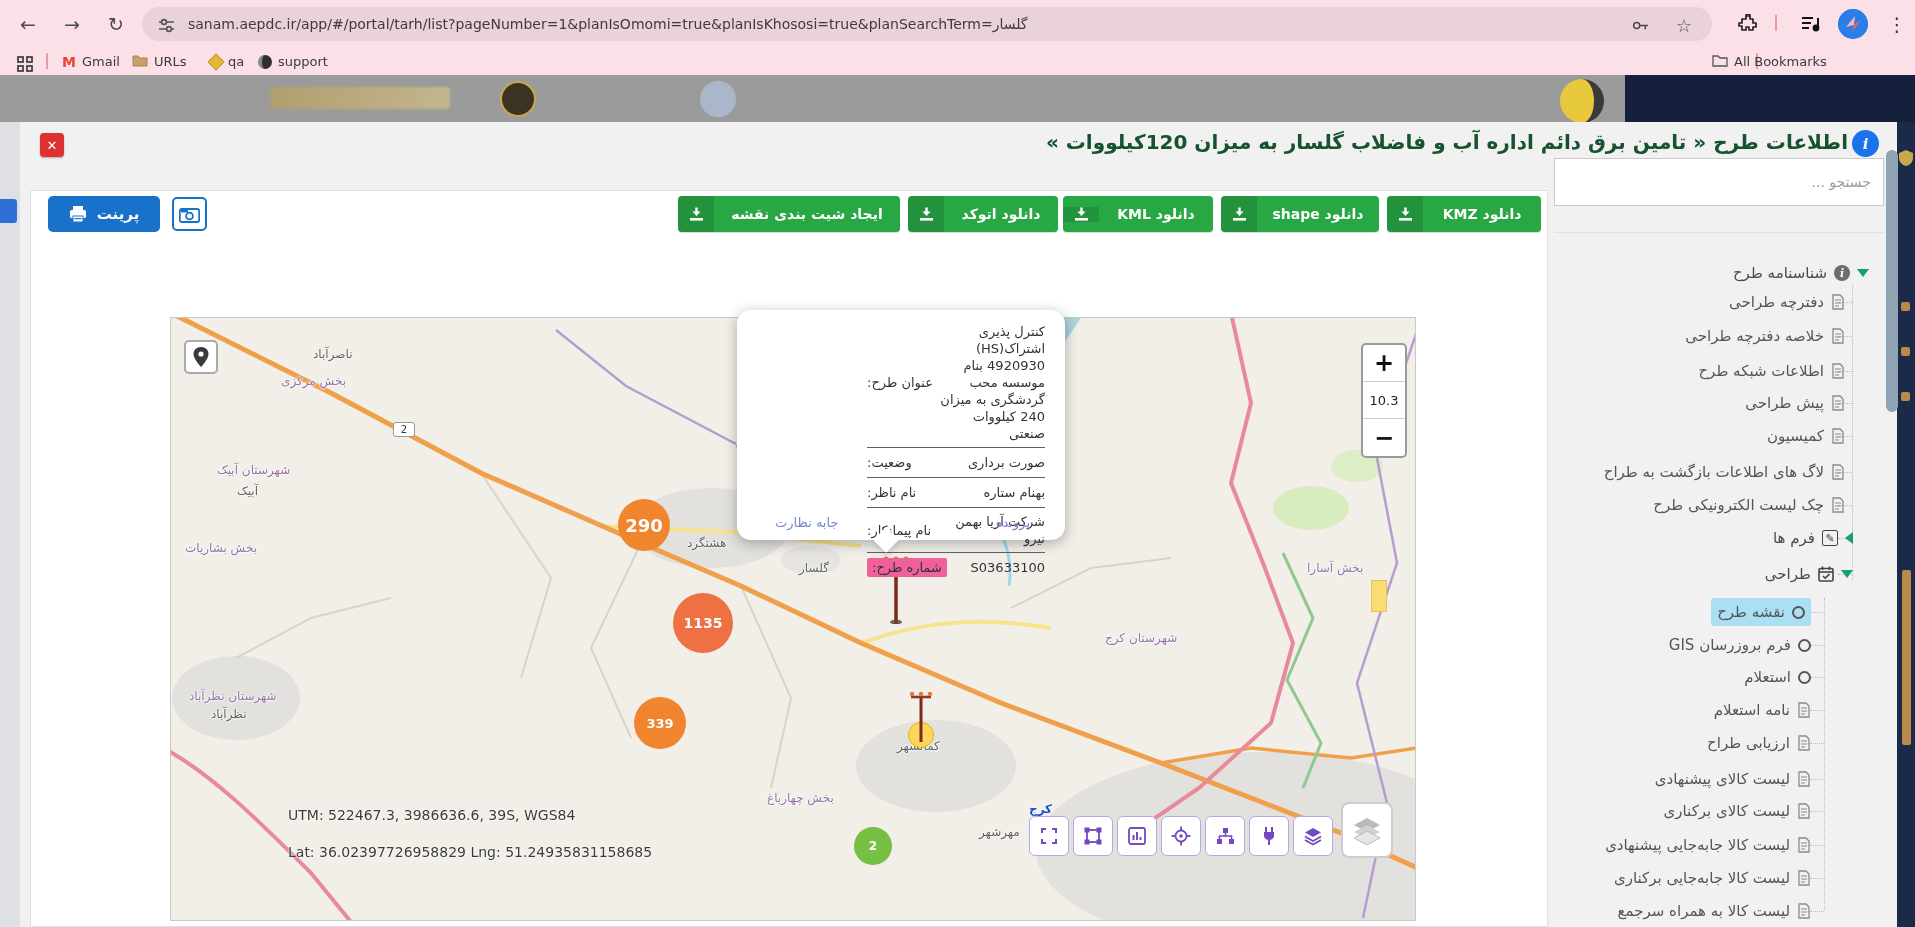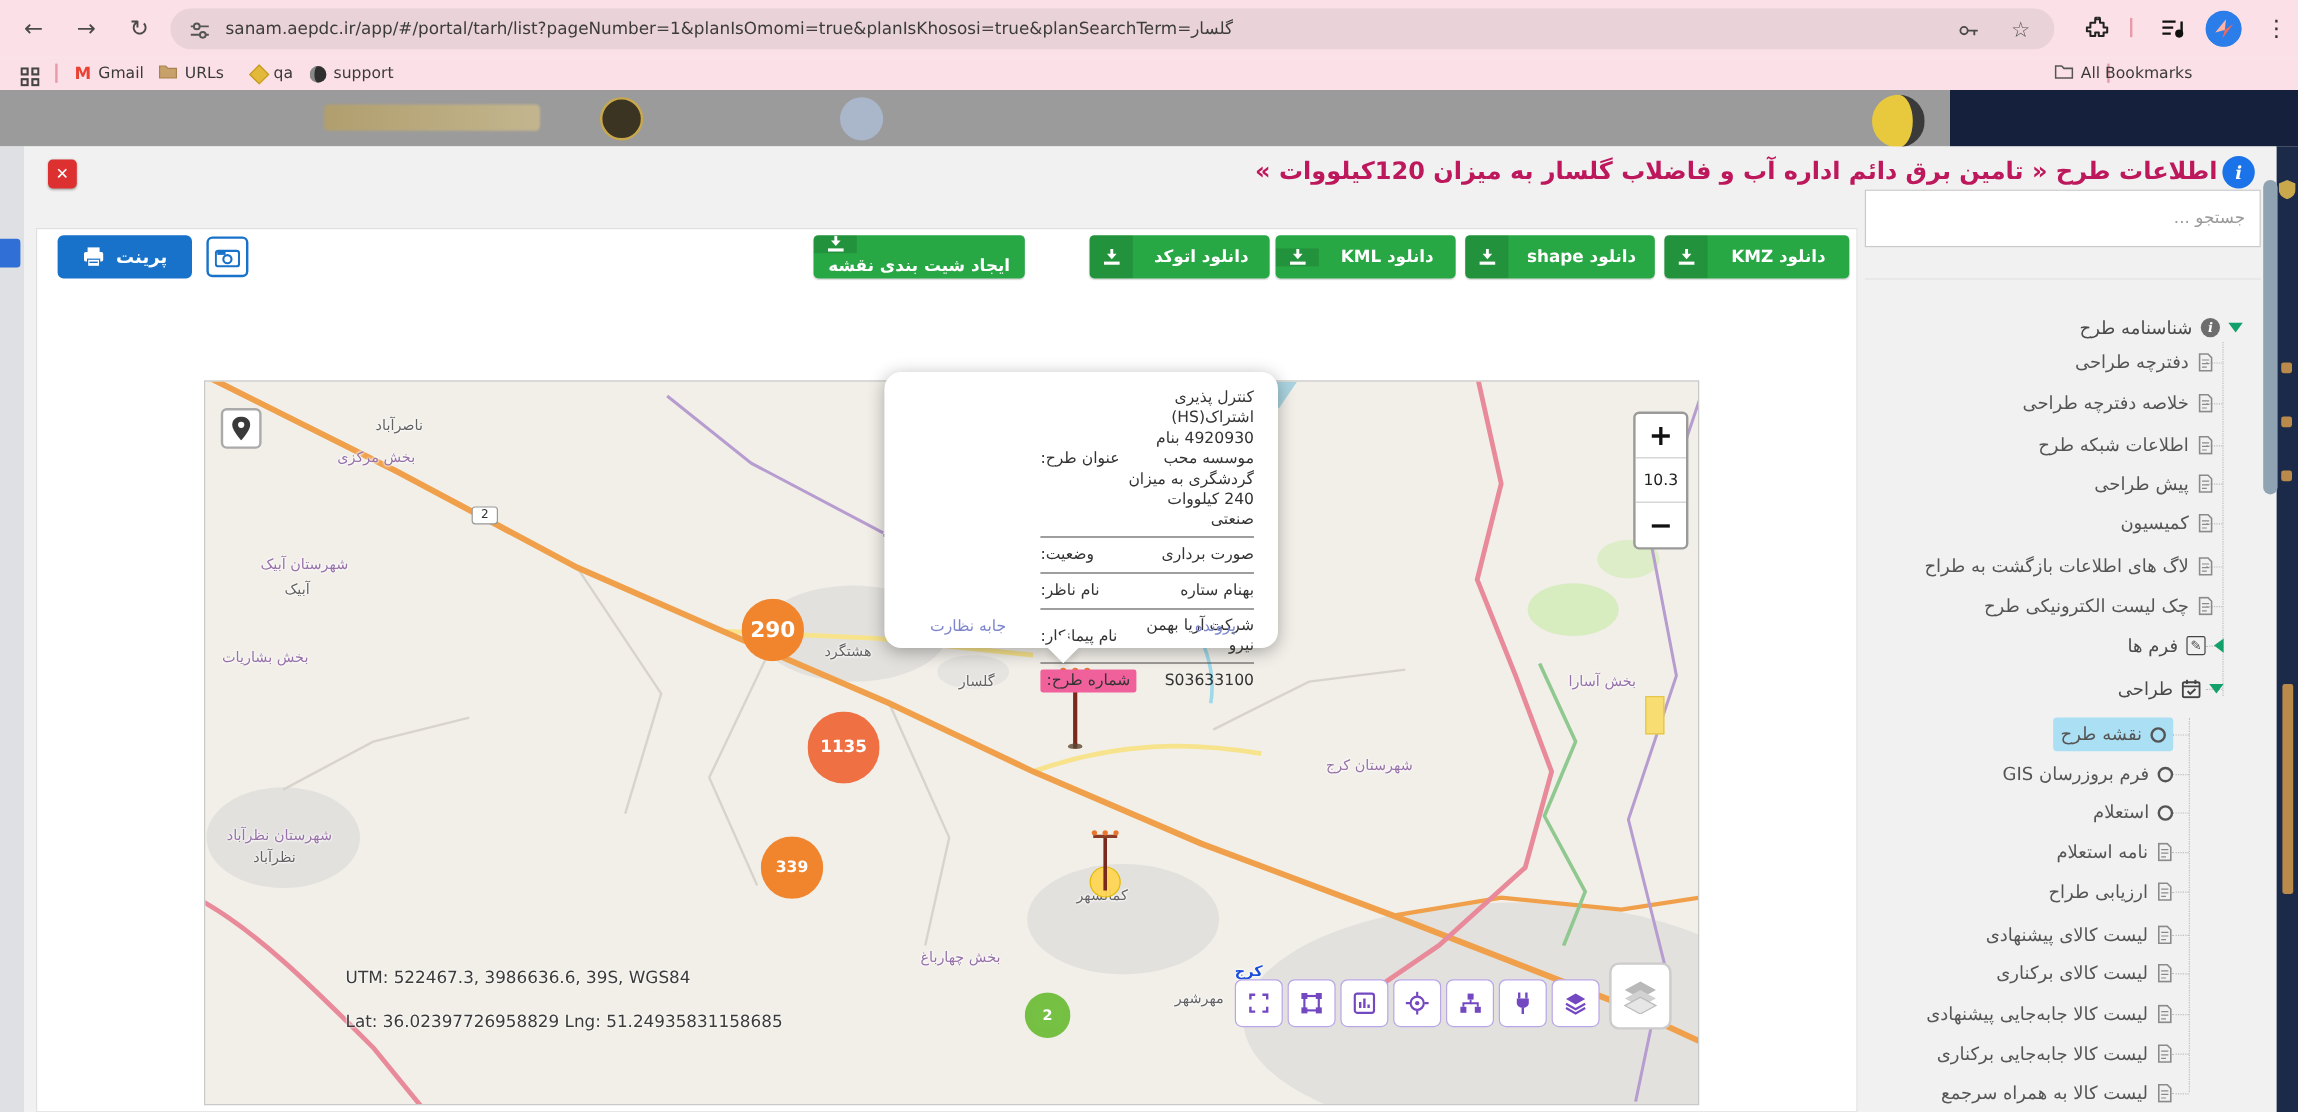"اطلاعات طرح « تامین برق" .modal-title { color: #be185d -> #14532d }
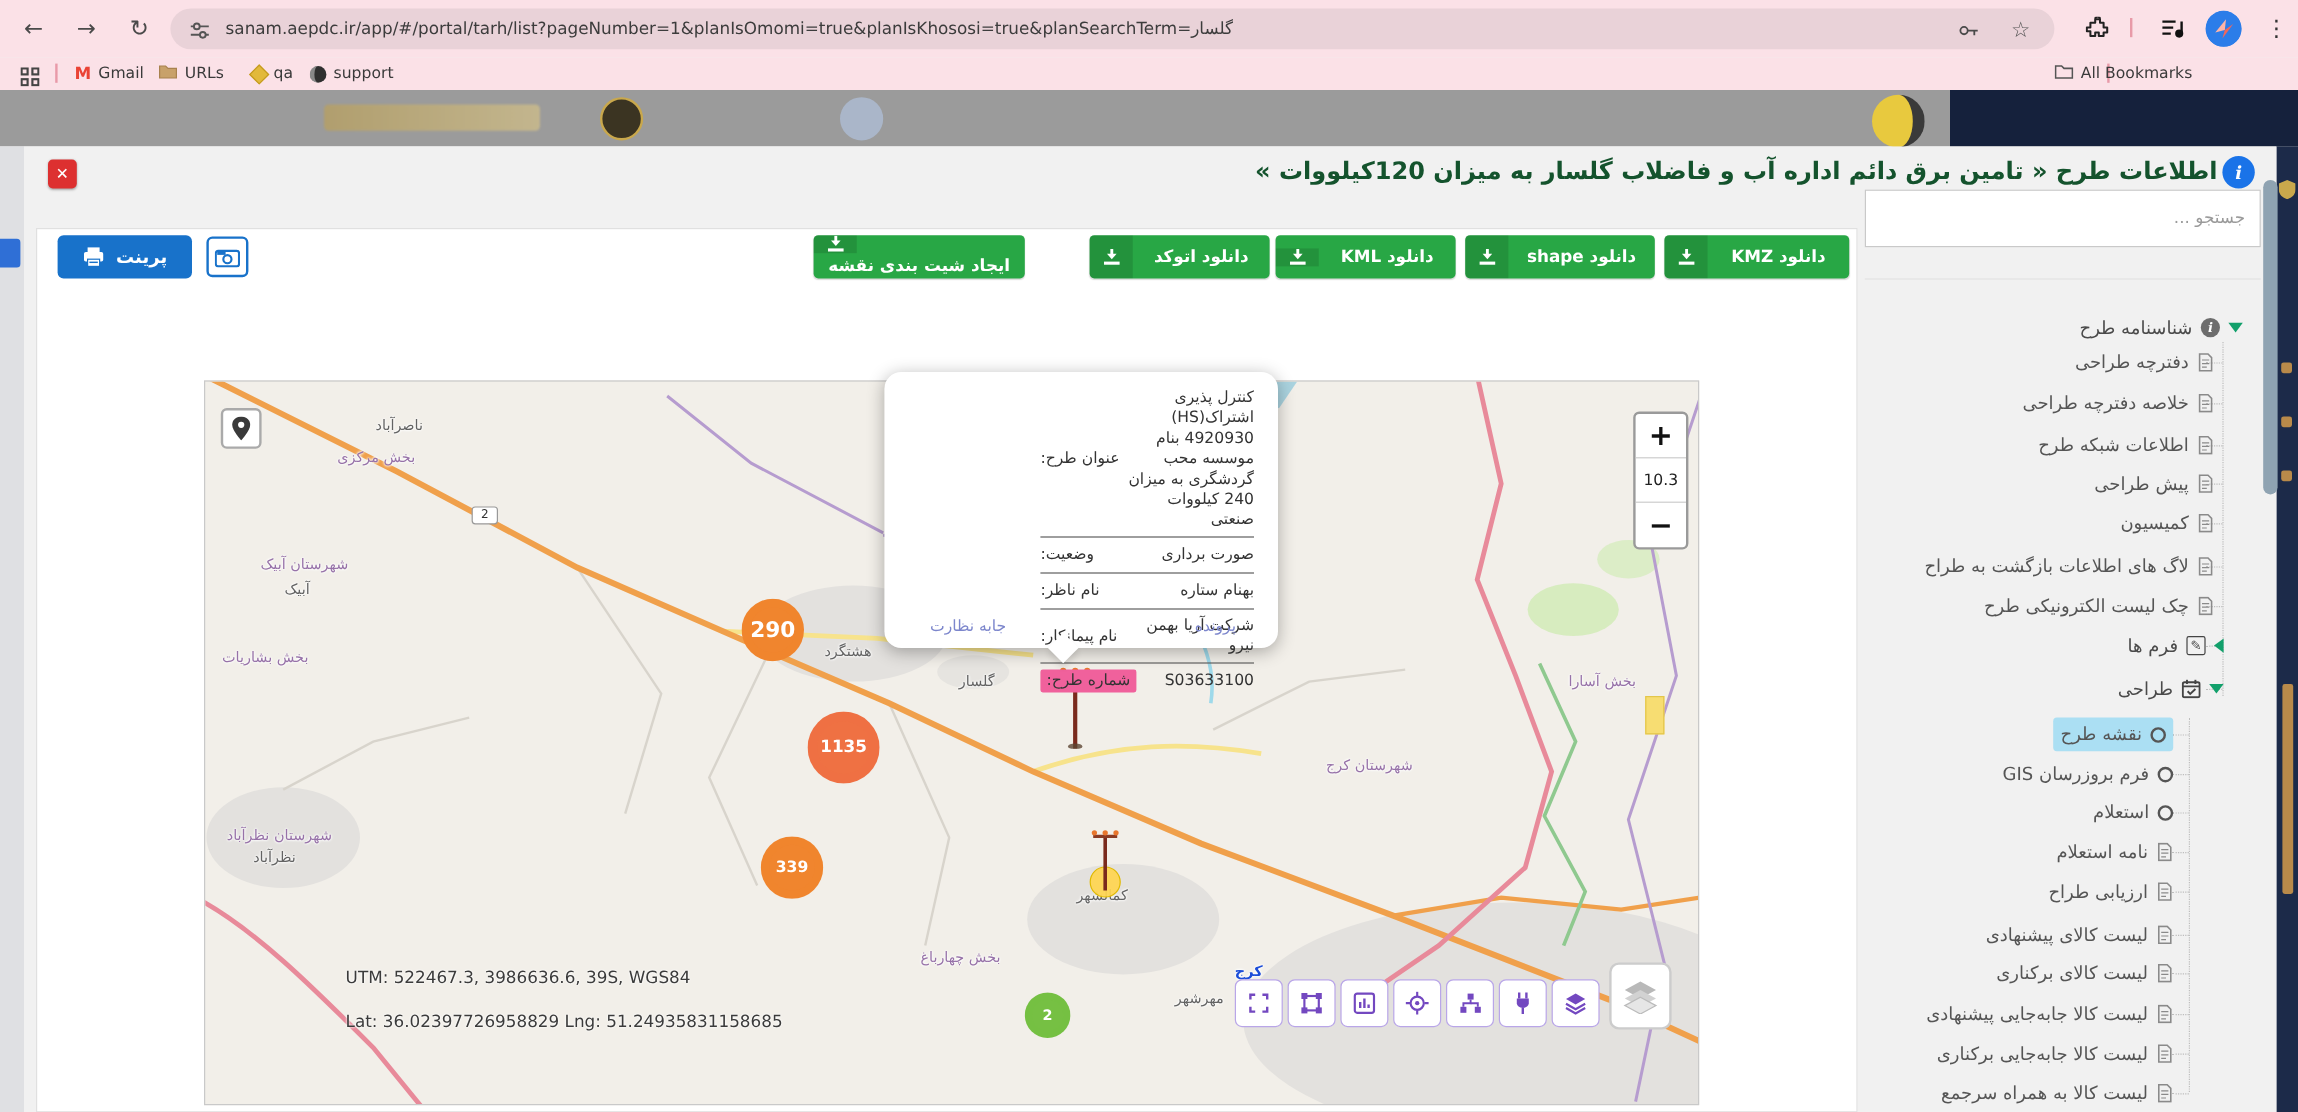"ایجاد شیت بندی نقشه" div.btn-green { flex-direction: column -> none; width: 176px -> 222px }
